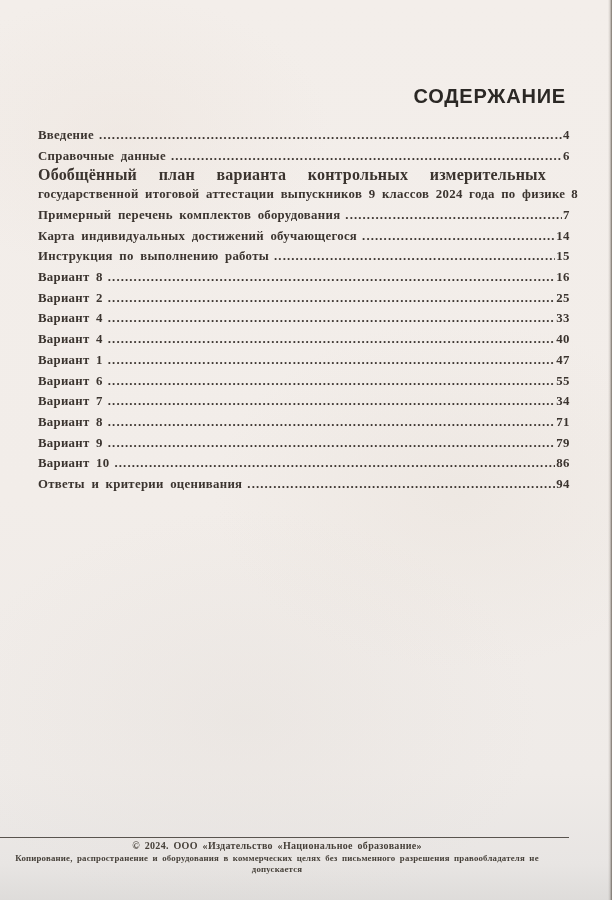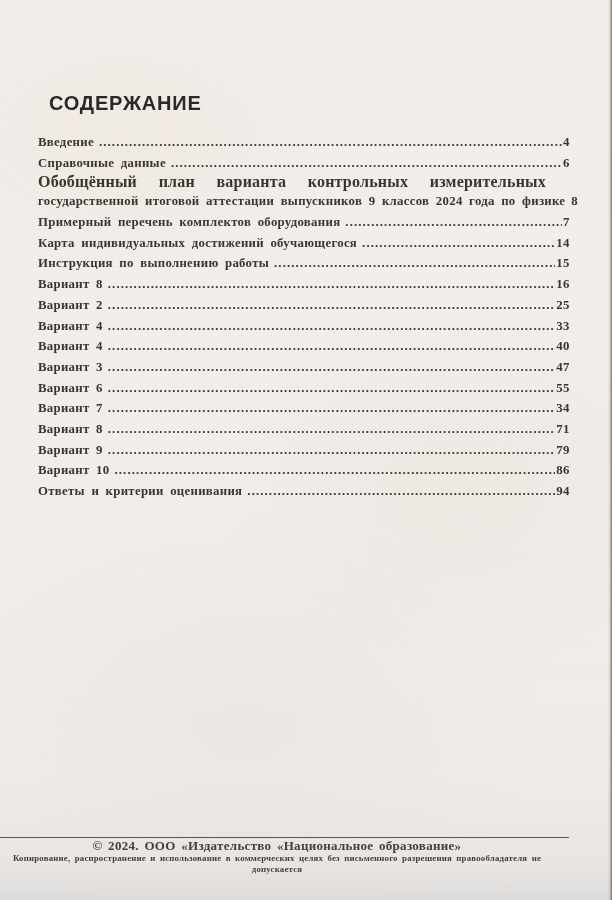"СОДЕРЖАНИЕ" .title { margin: 11px -> 4px; text-align: left -> right }
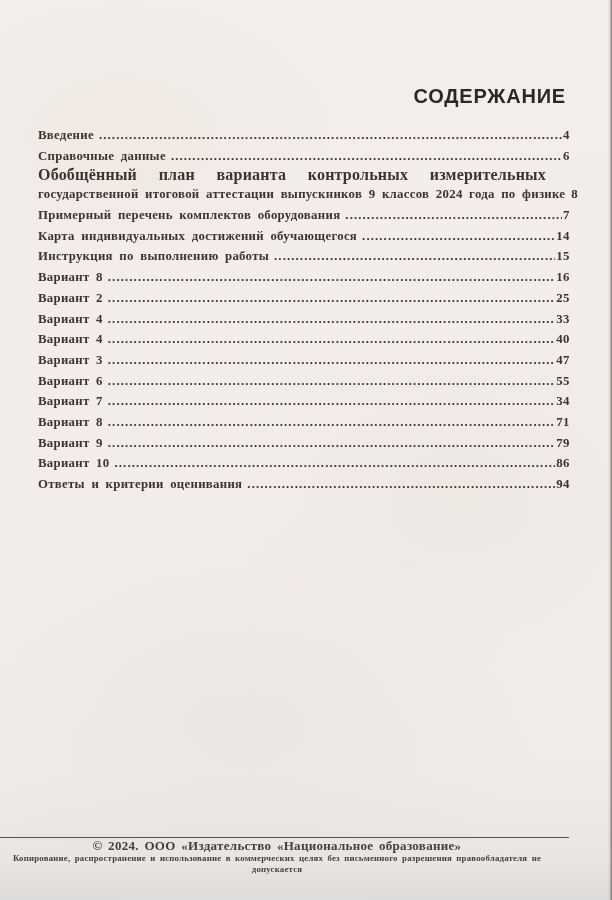"Введение" .toc-row { align-items: center -> flex-end }
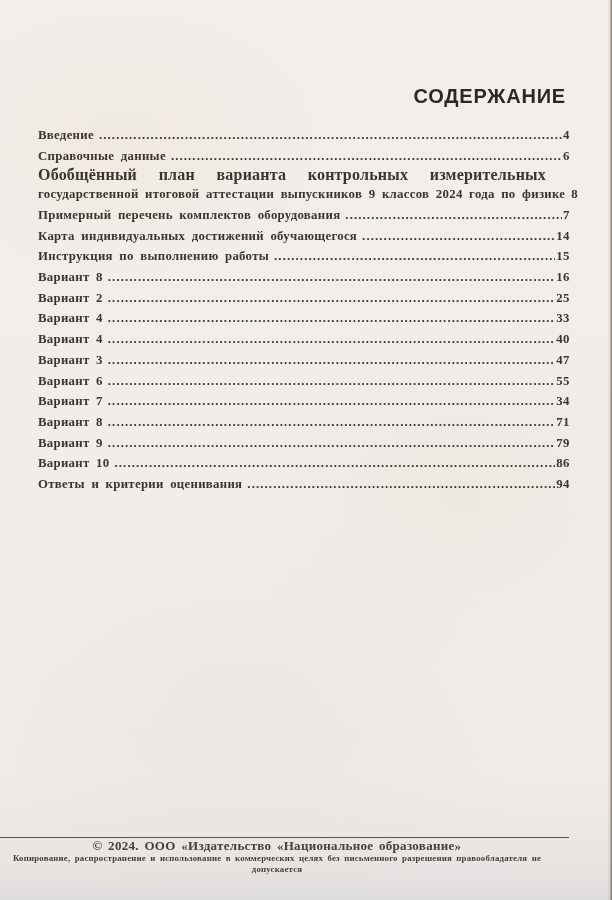"Вариант 3" span.lab { text: 3 -> 1 }
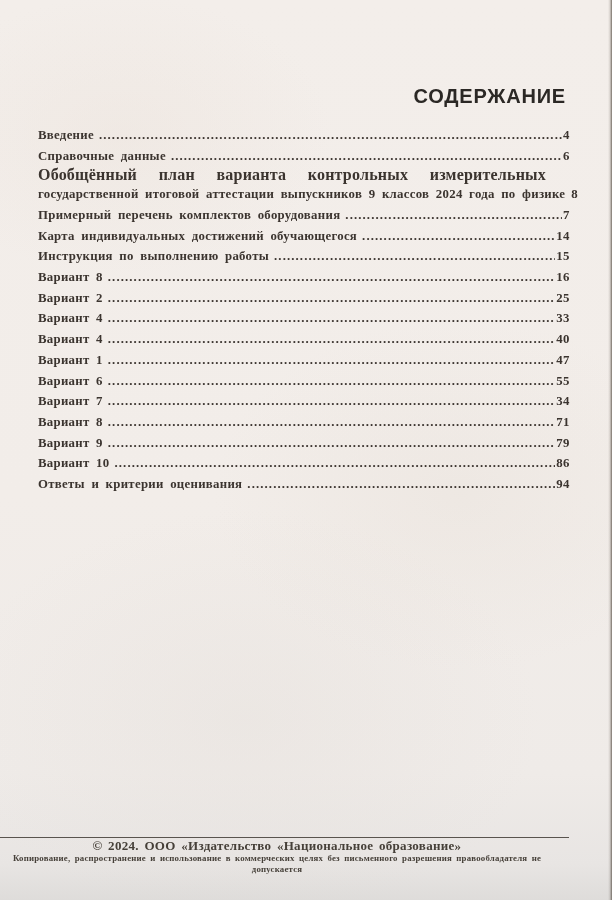"© 2024. ООО «Издательство «Национальное" .footer-copyright { font-size: 13px -> 10px }
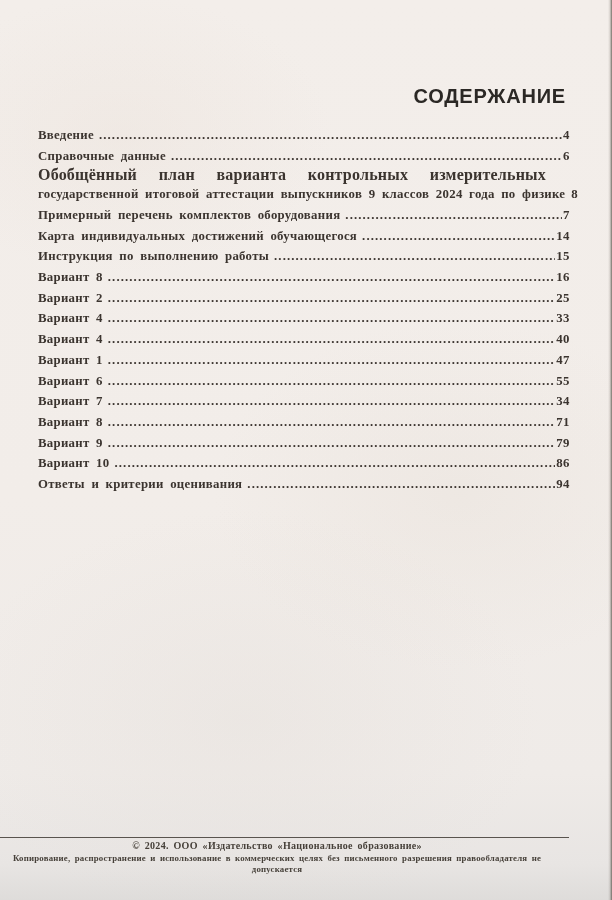"Копирование, распространение и" div.footer-notice { text: использование -> оборудования }
